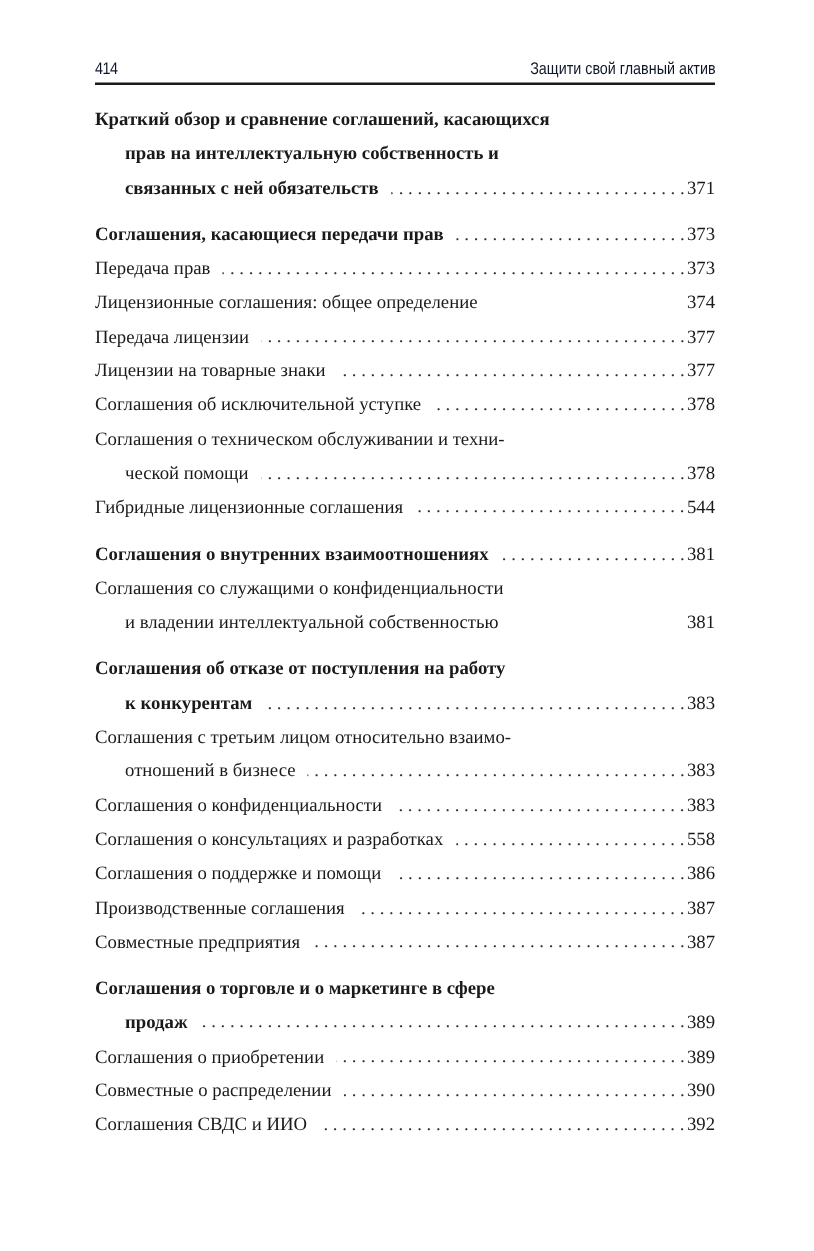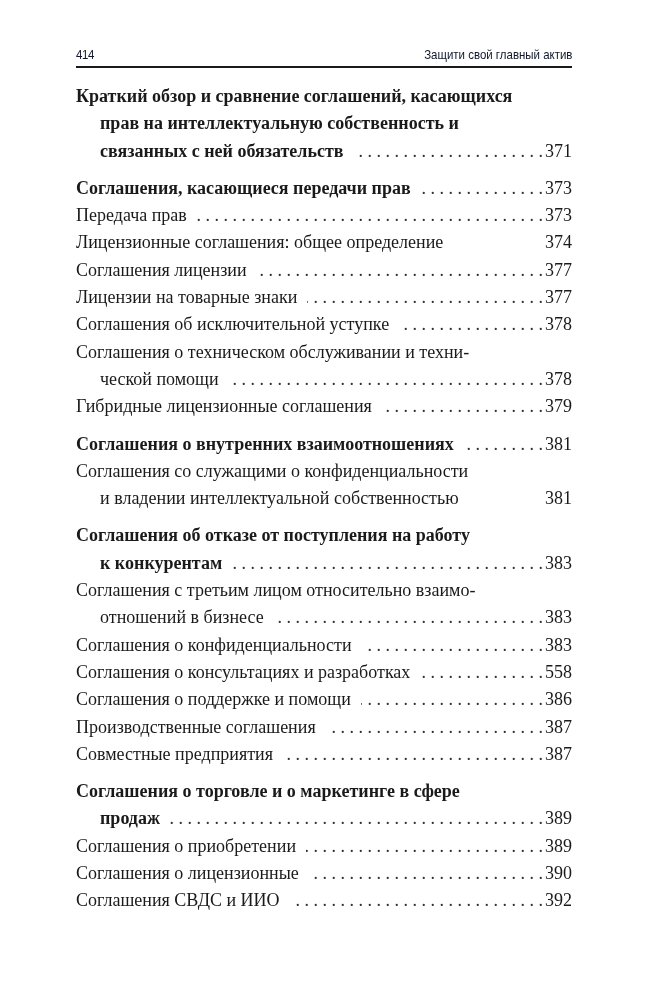"Краткий обзор и сравнение соглашений," .toc { font-size: 18px -> 15px }
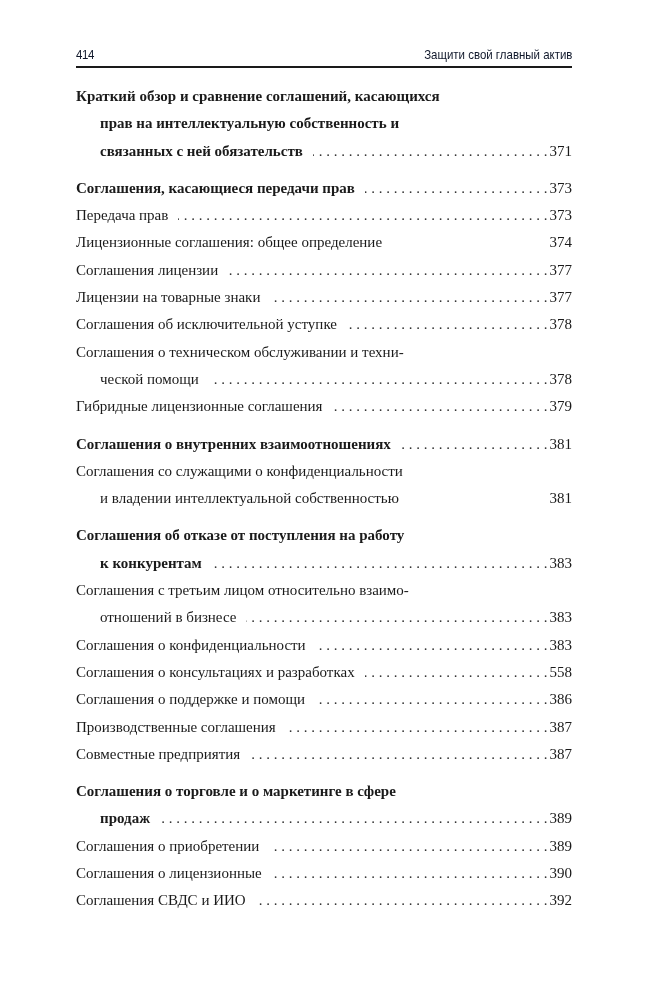"Соглашения лицензии" span.text { text: Соглашения -> Передача }
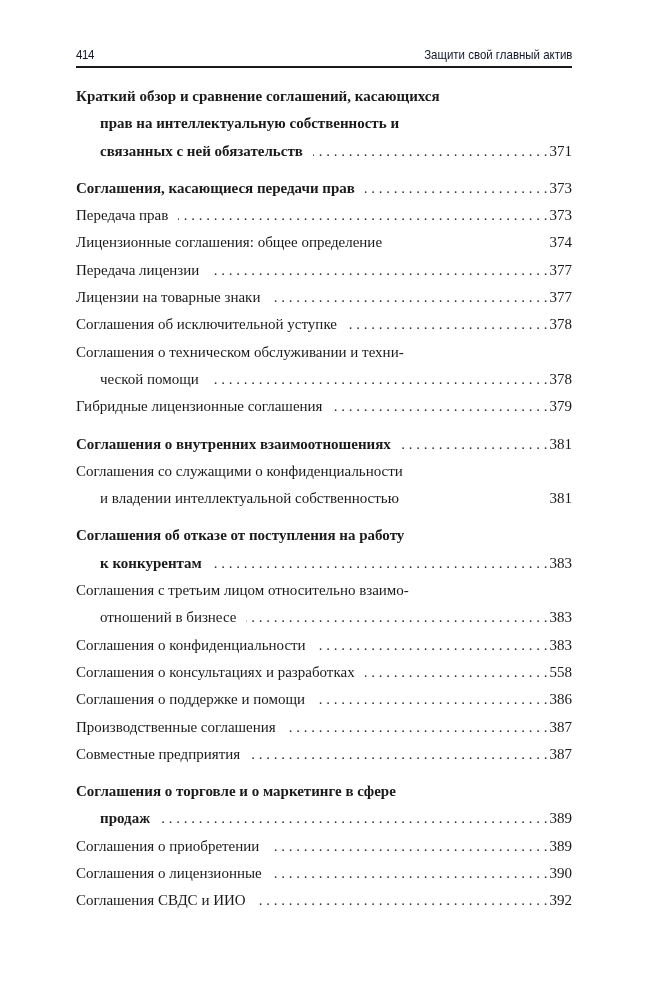"379" span.pagenum { text: 379 -> 544 }
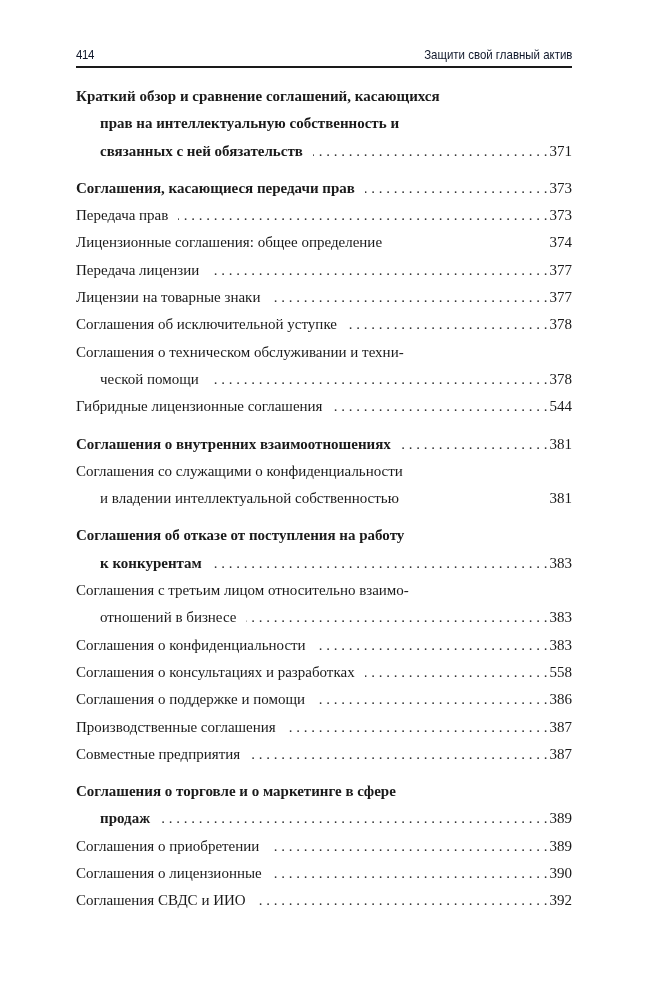"Соглашения о лицензионные" span.text { text: Соглашения о лицензионные -> Совместные о распределении }
